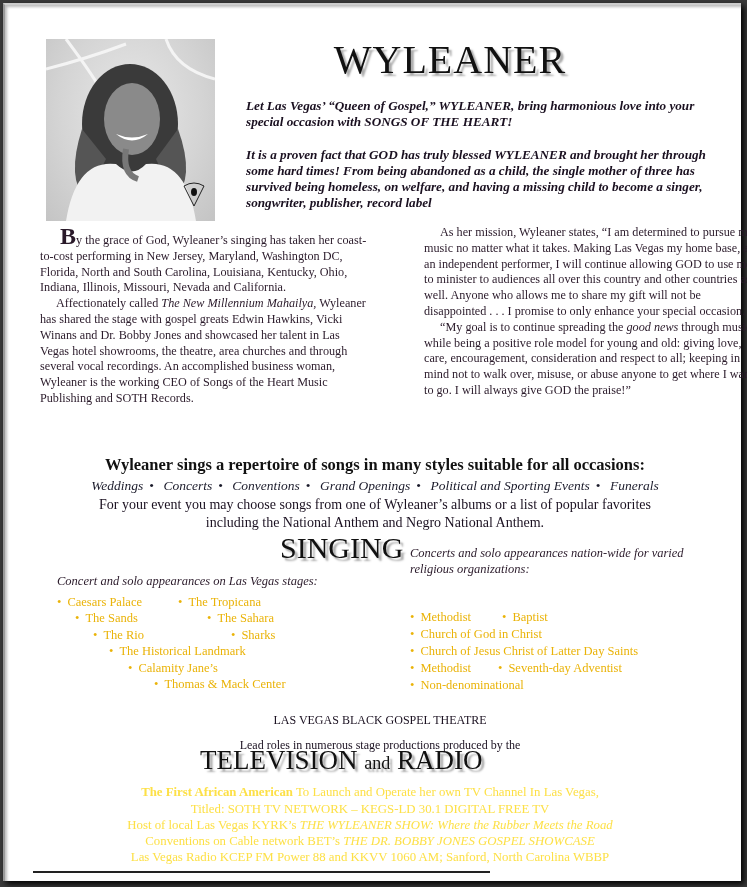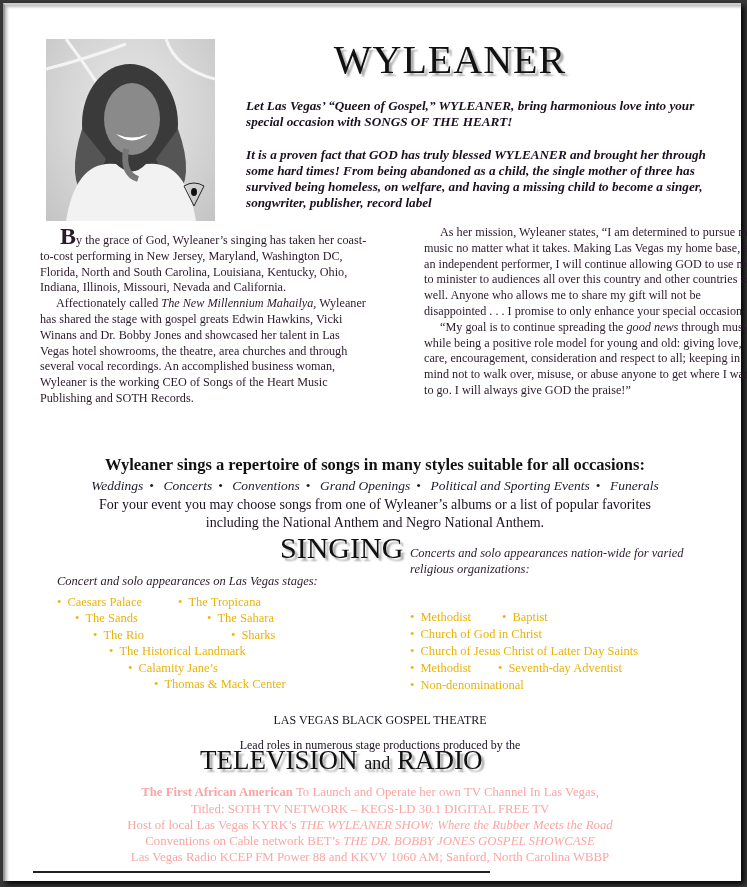"The First African American To" .footer-line { color: #fca5a5 -> #fde047 }
